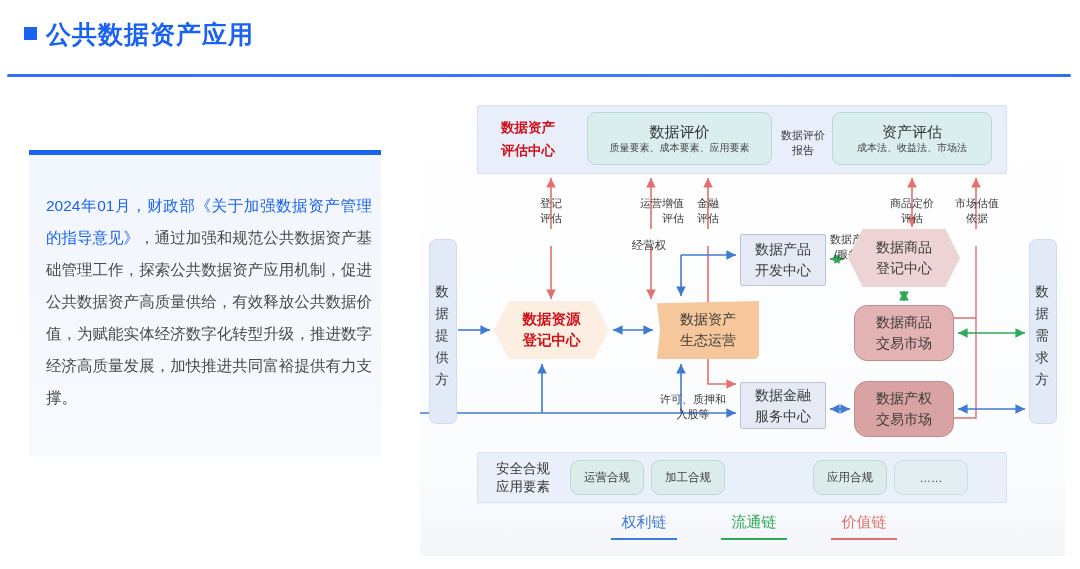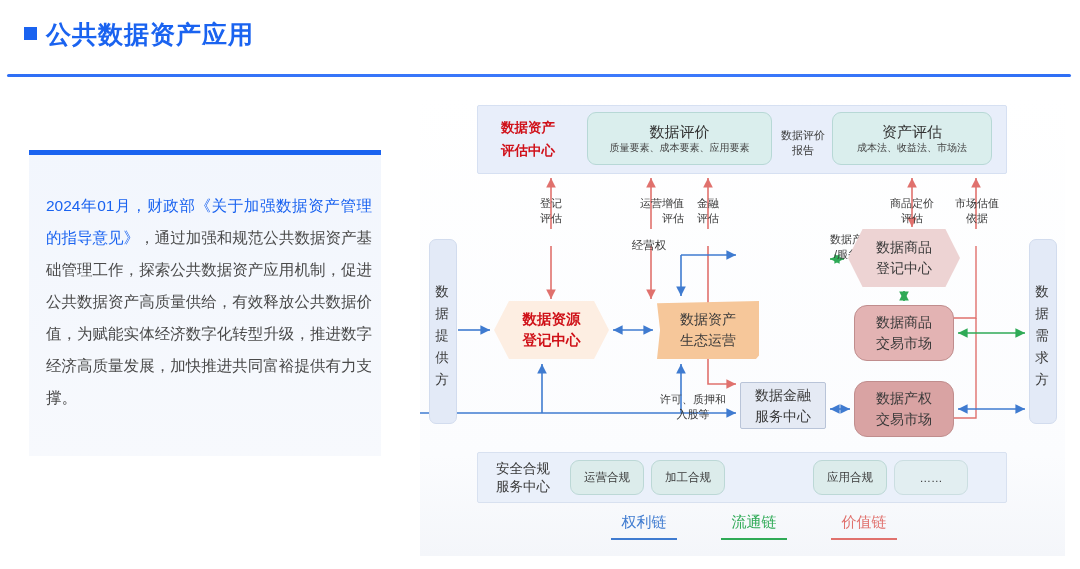"数据产品" div.node { html: none -> <div> <div>数据产品 开发中心</div> </div> }
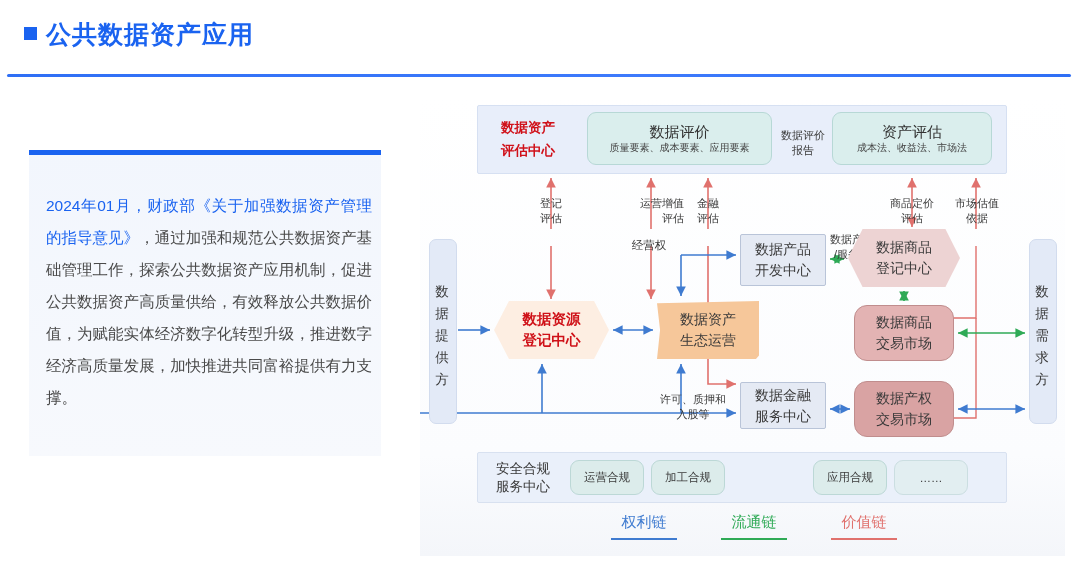"安全合规" div { text: 服务中心 -> 应用要素 }
